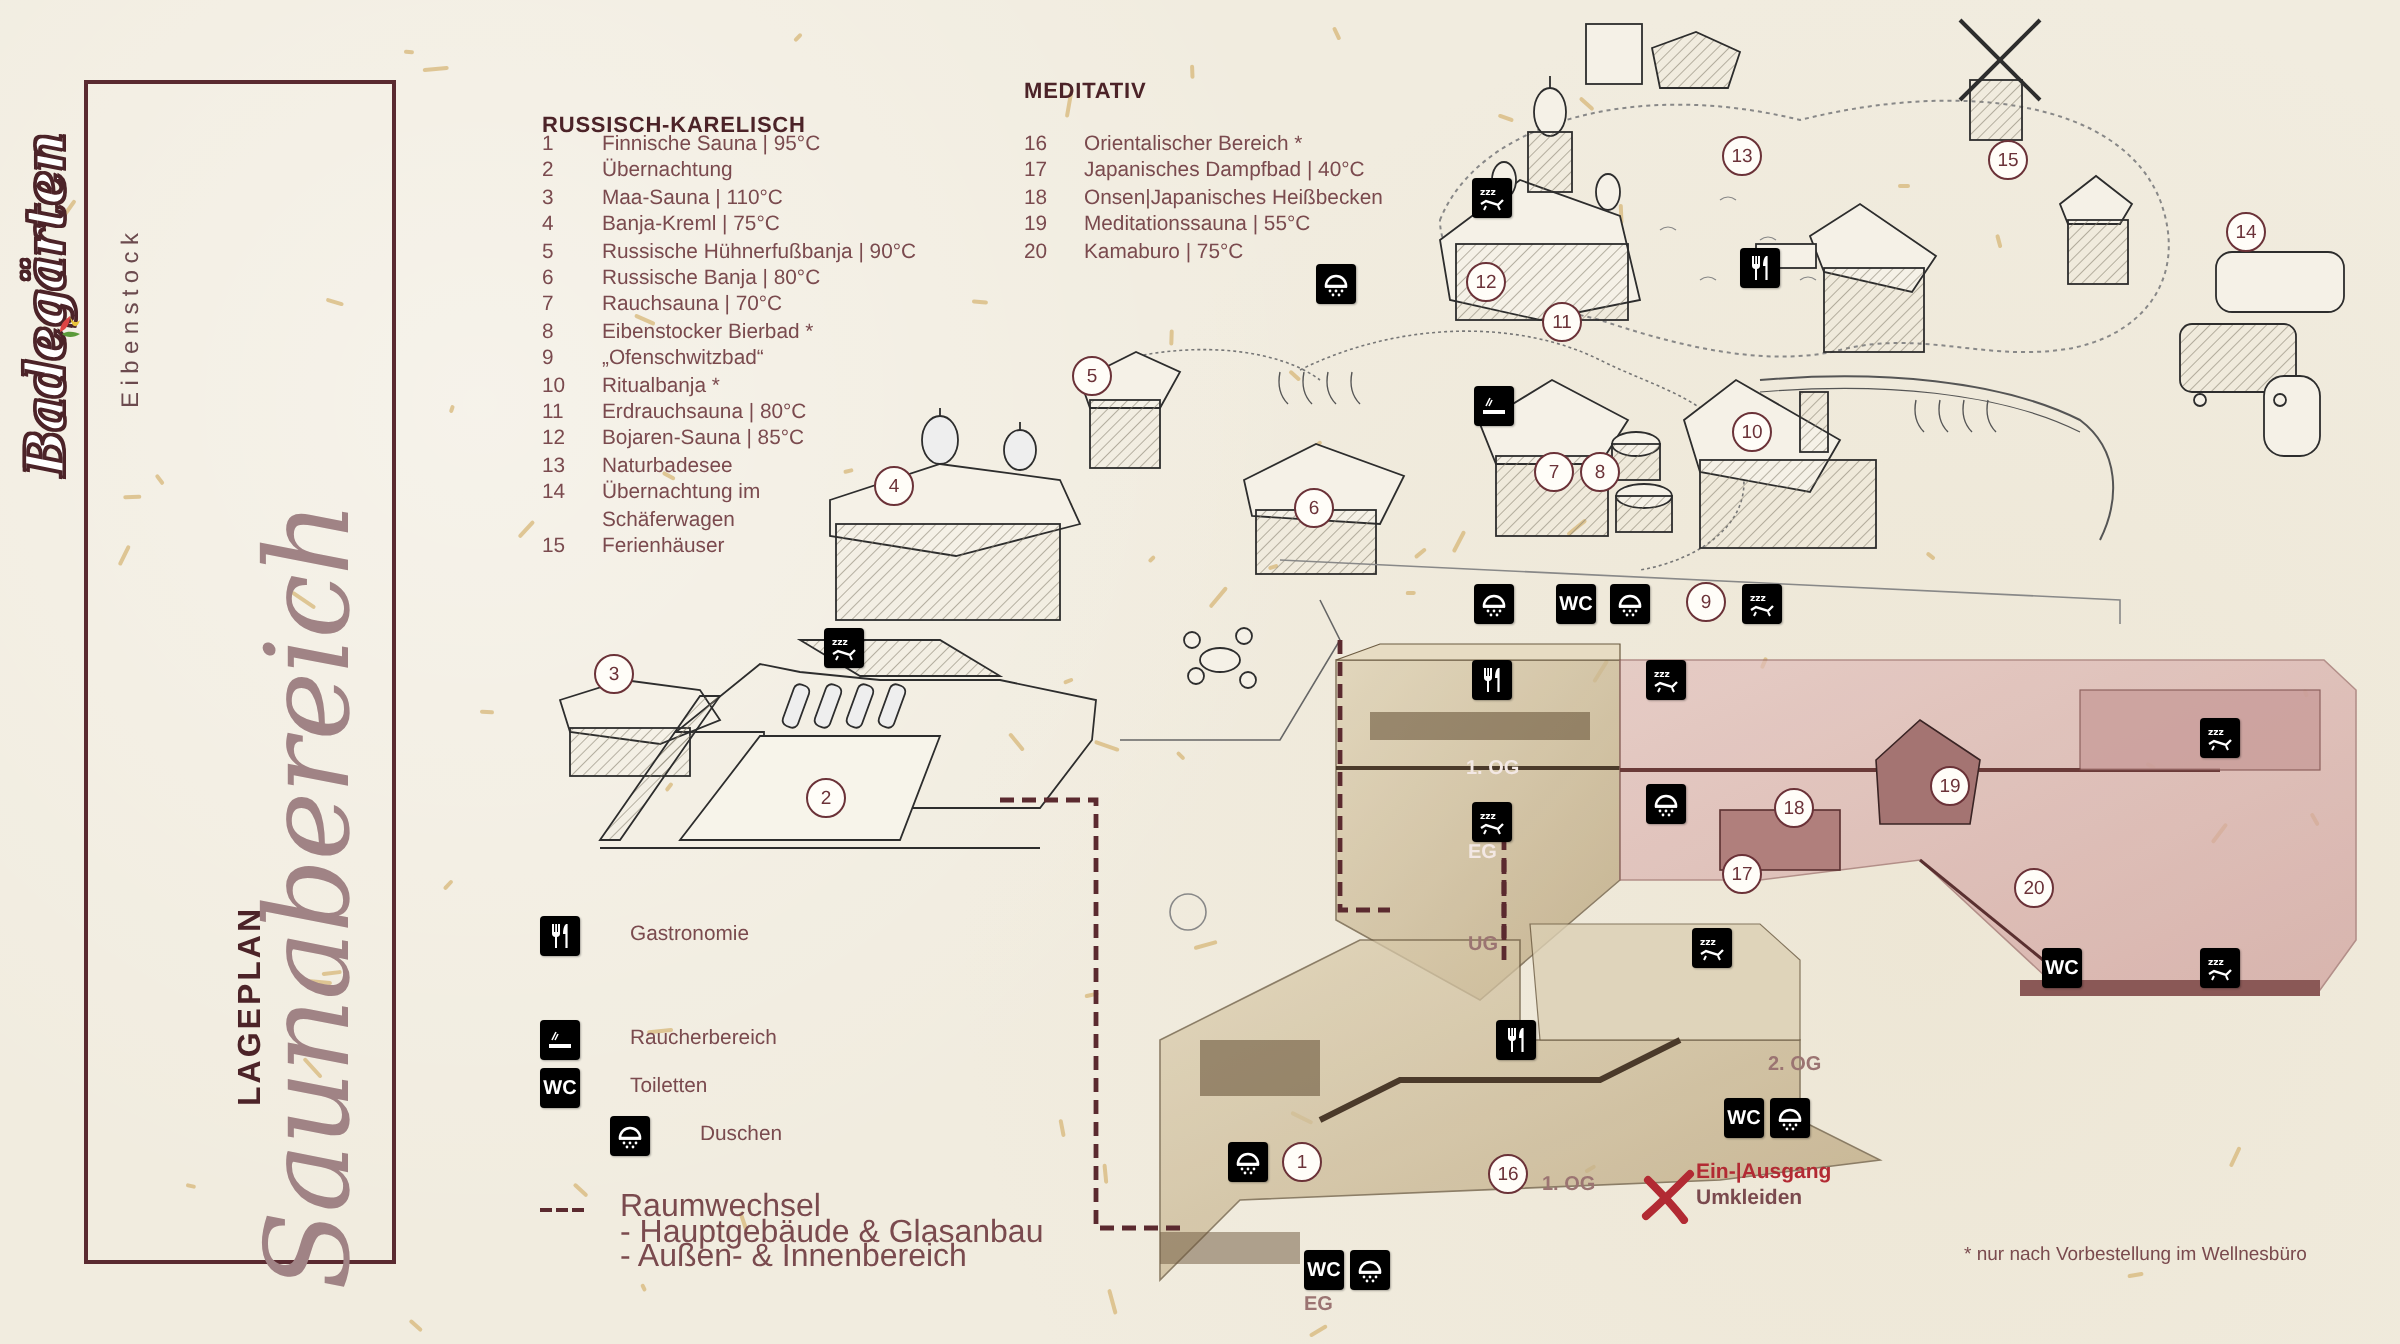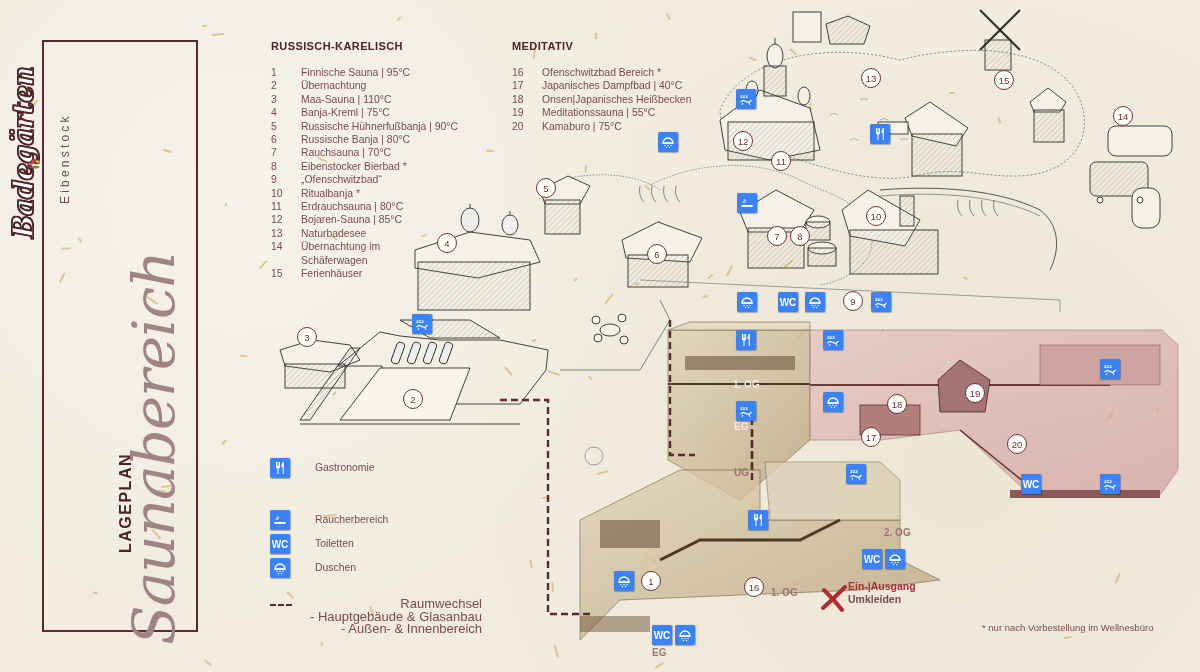"RUSSISCH-KARELISCH" div.list-heading { top: 40px -> 57px }
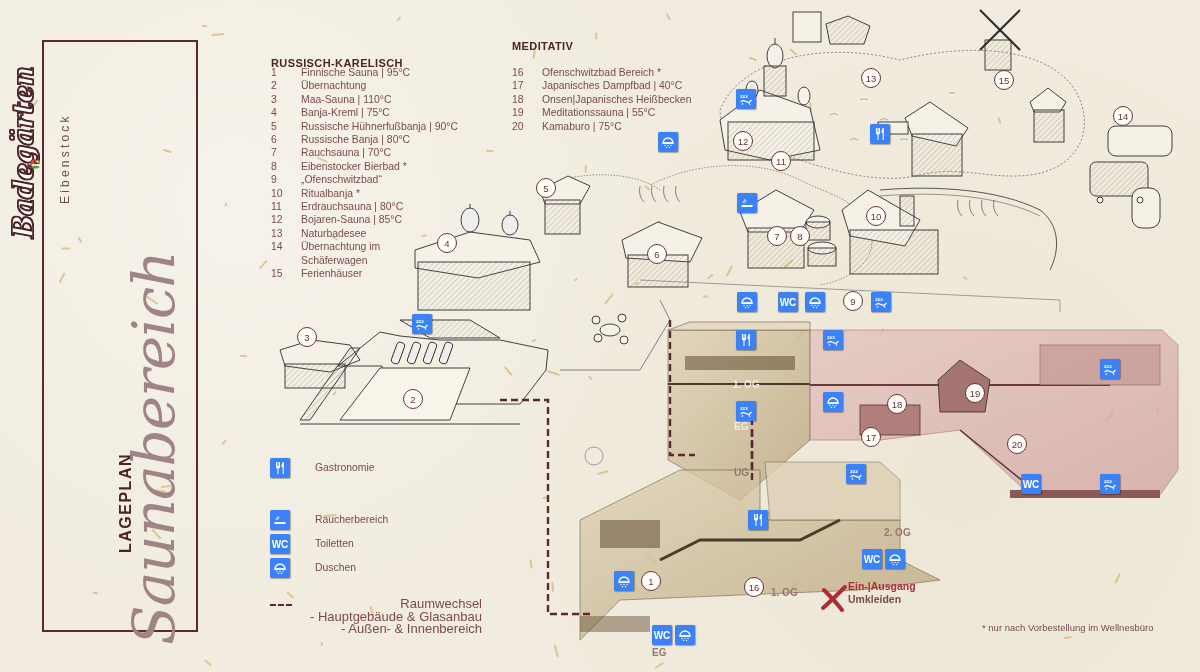"Ofenschwitzbad Bereich *" span.lbl { text: Ofenschwitzbad -> Orientalischer }
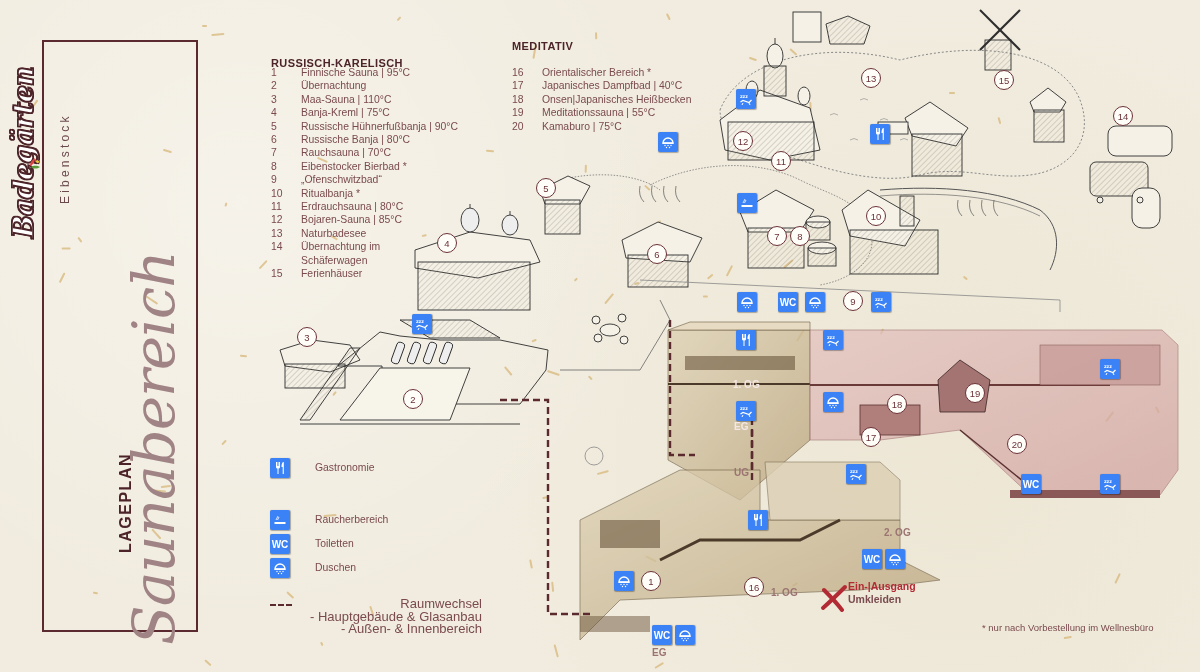"WC" .badge { background: #3b82f6 -> #000000 }
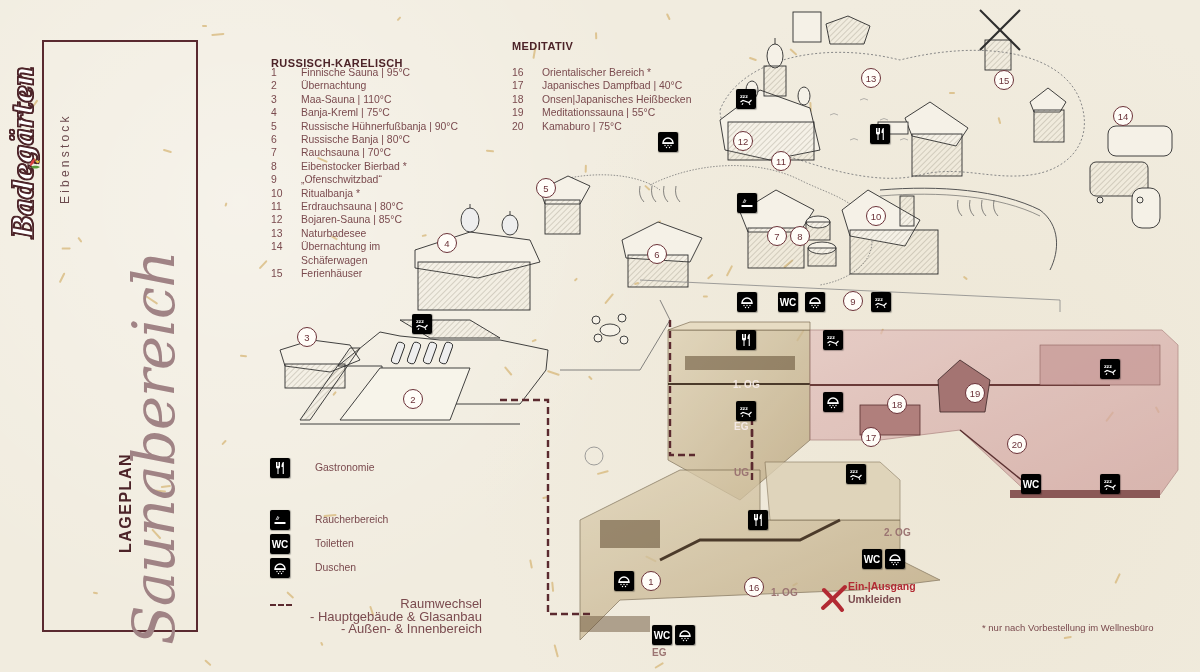"Duschen" div.item { margin-left: none -> 35px }
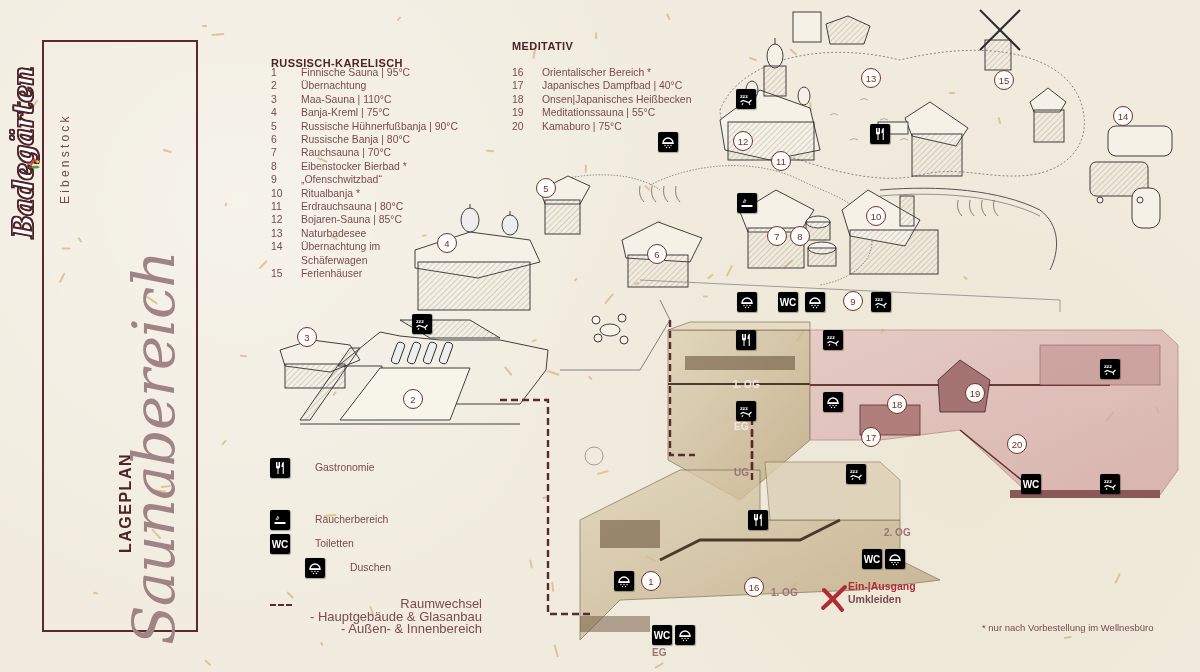"Raumwechsel" .dash-legend { font-size: 13px -> 16px; text-align: right -> none }
